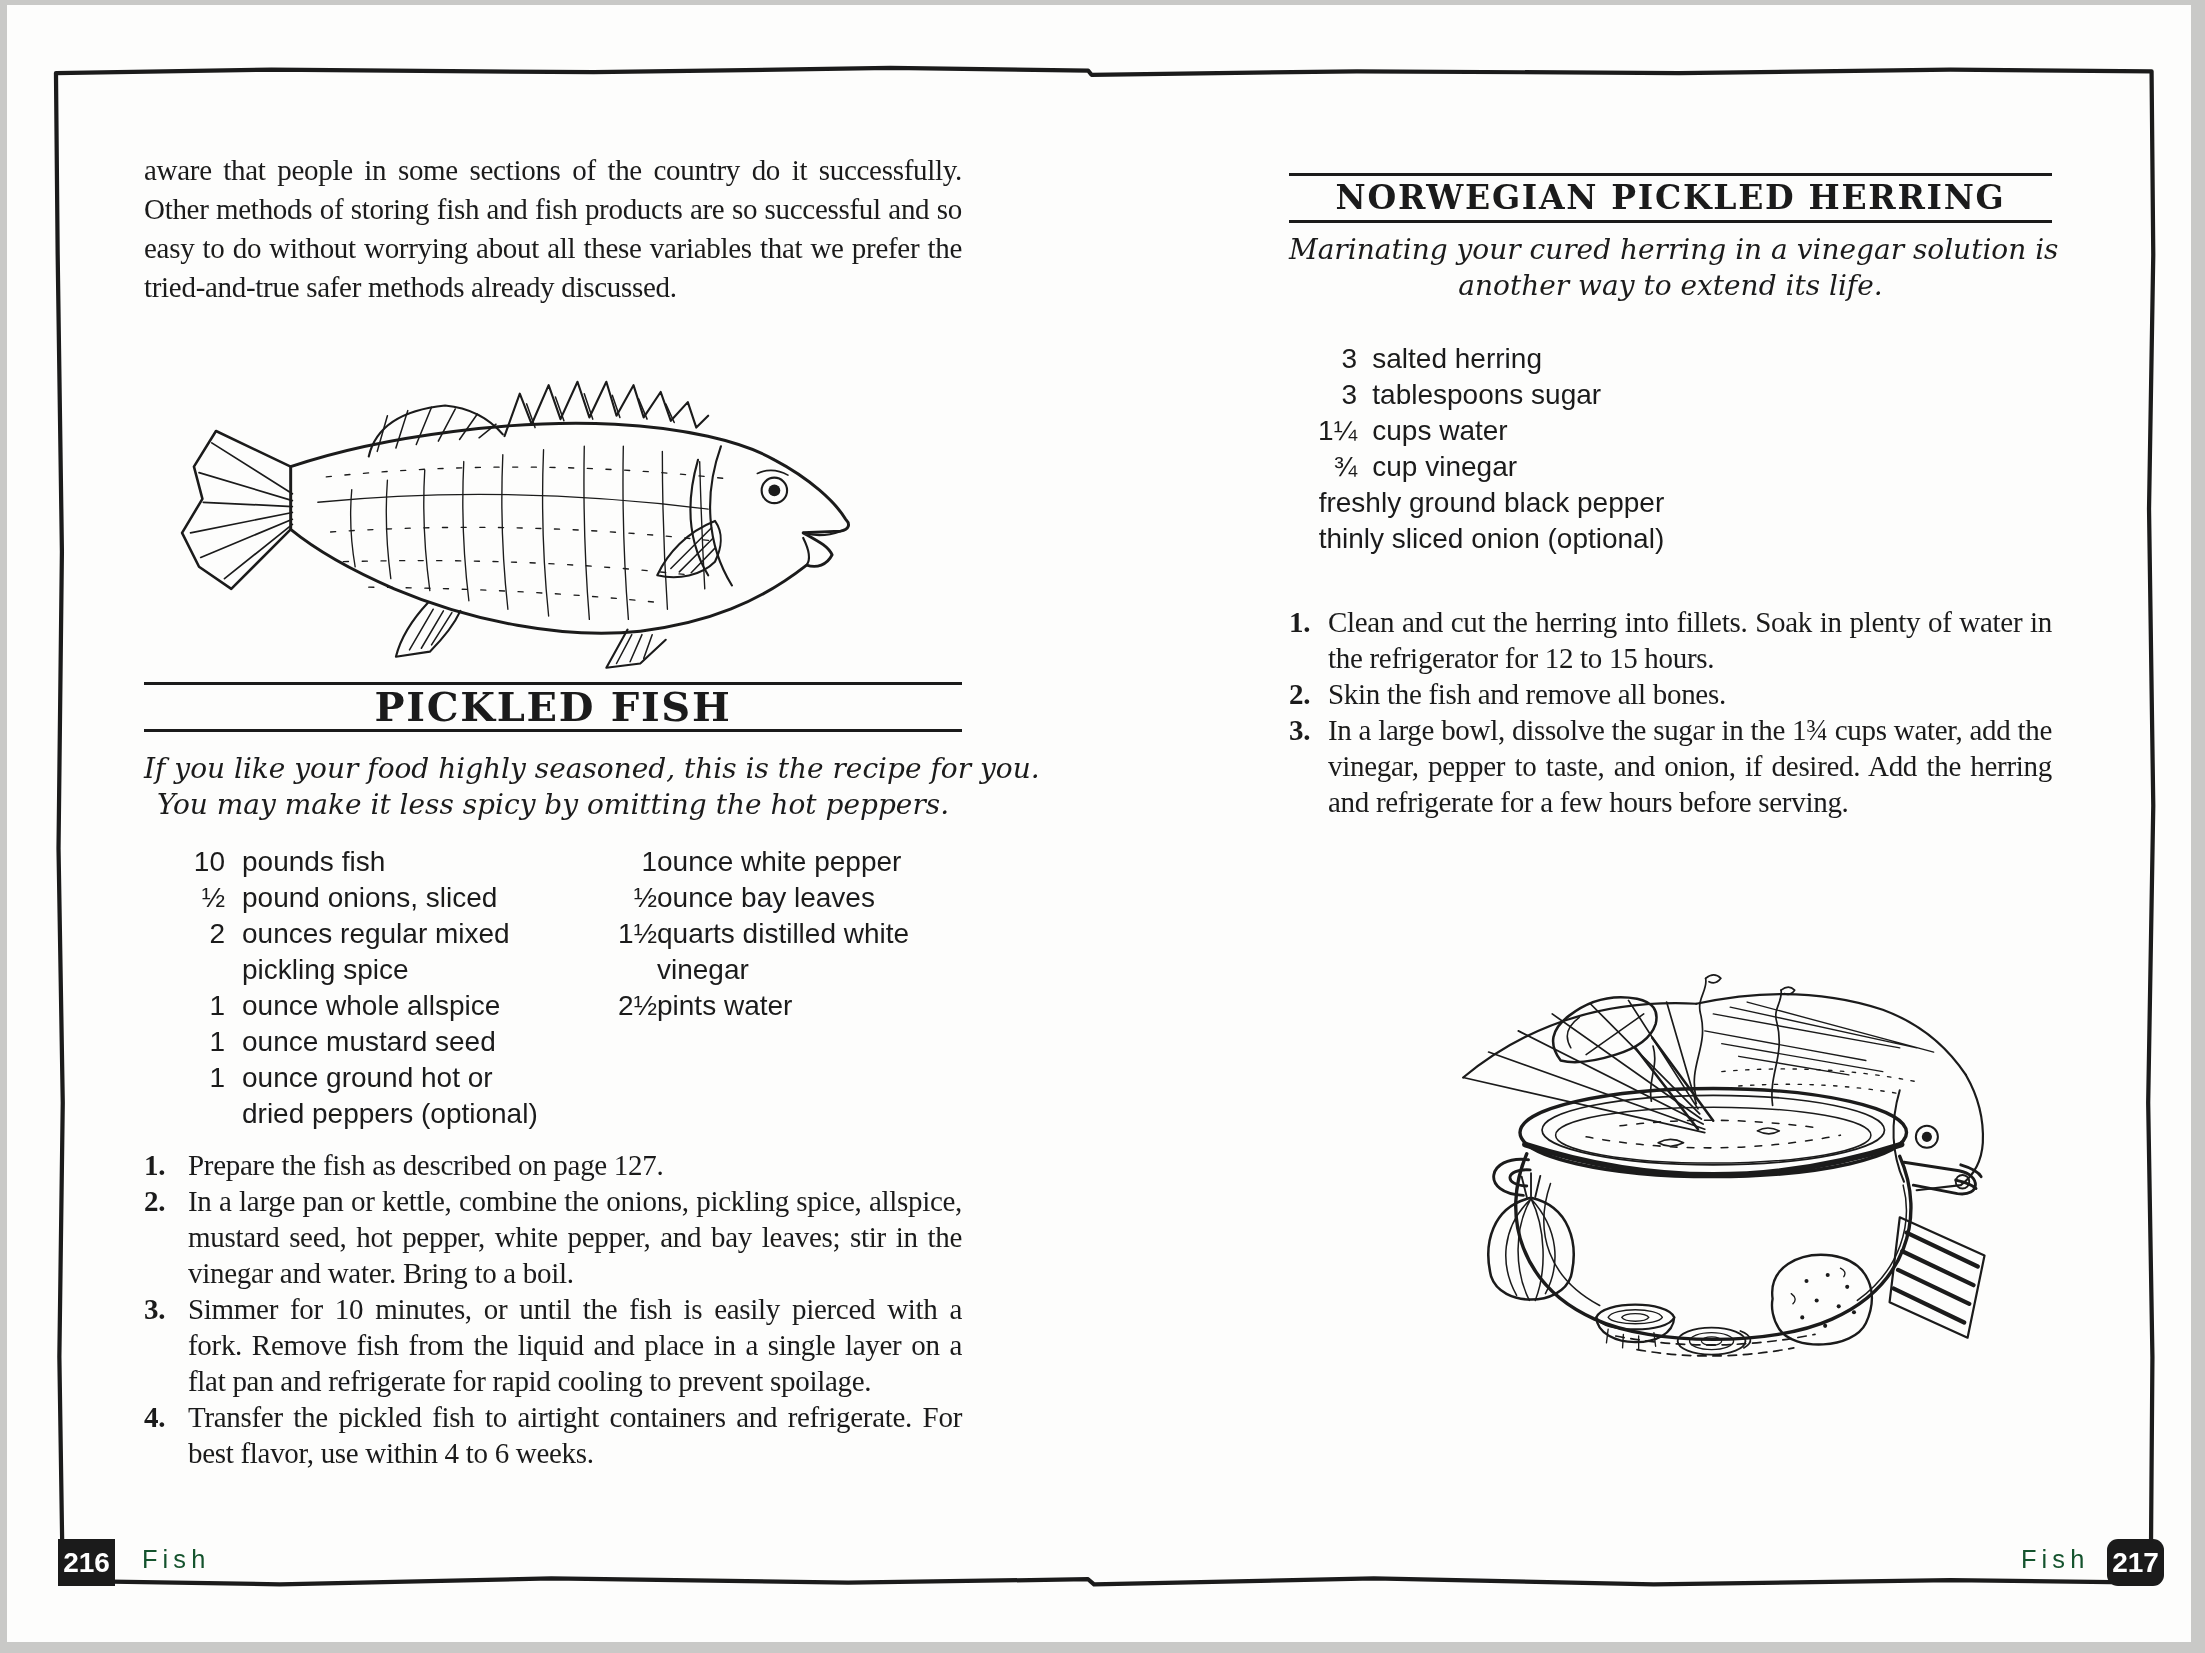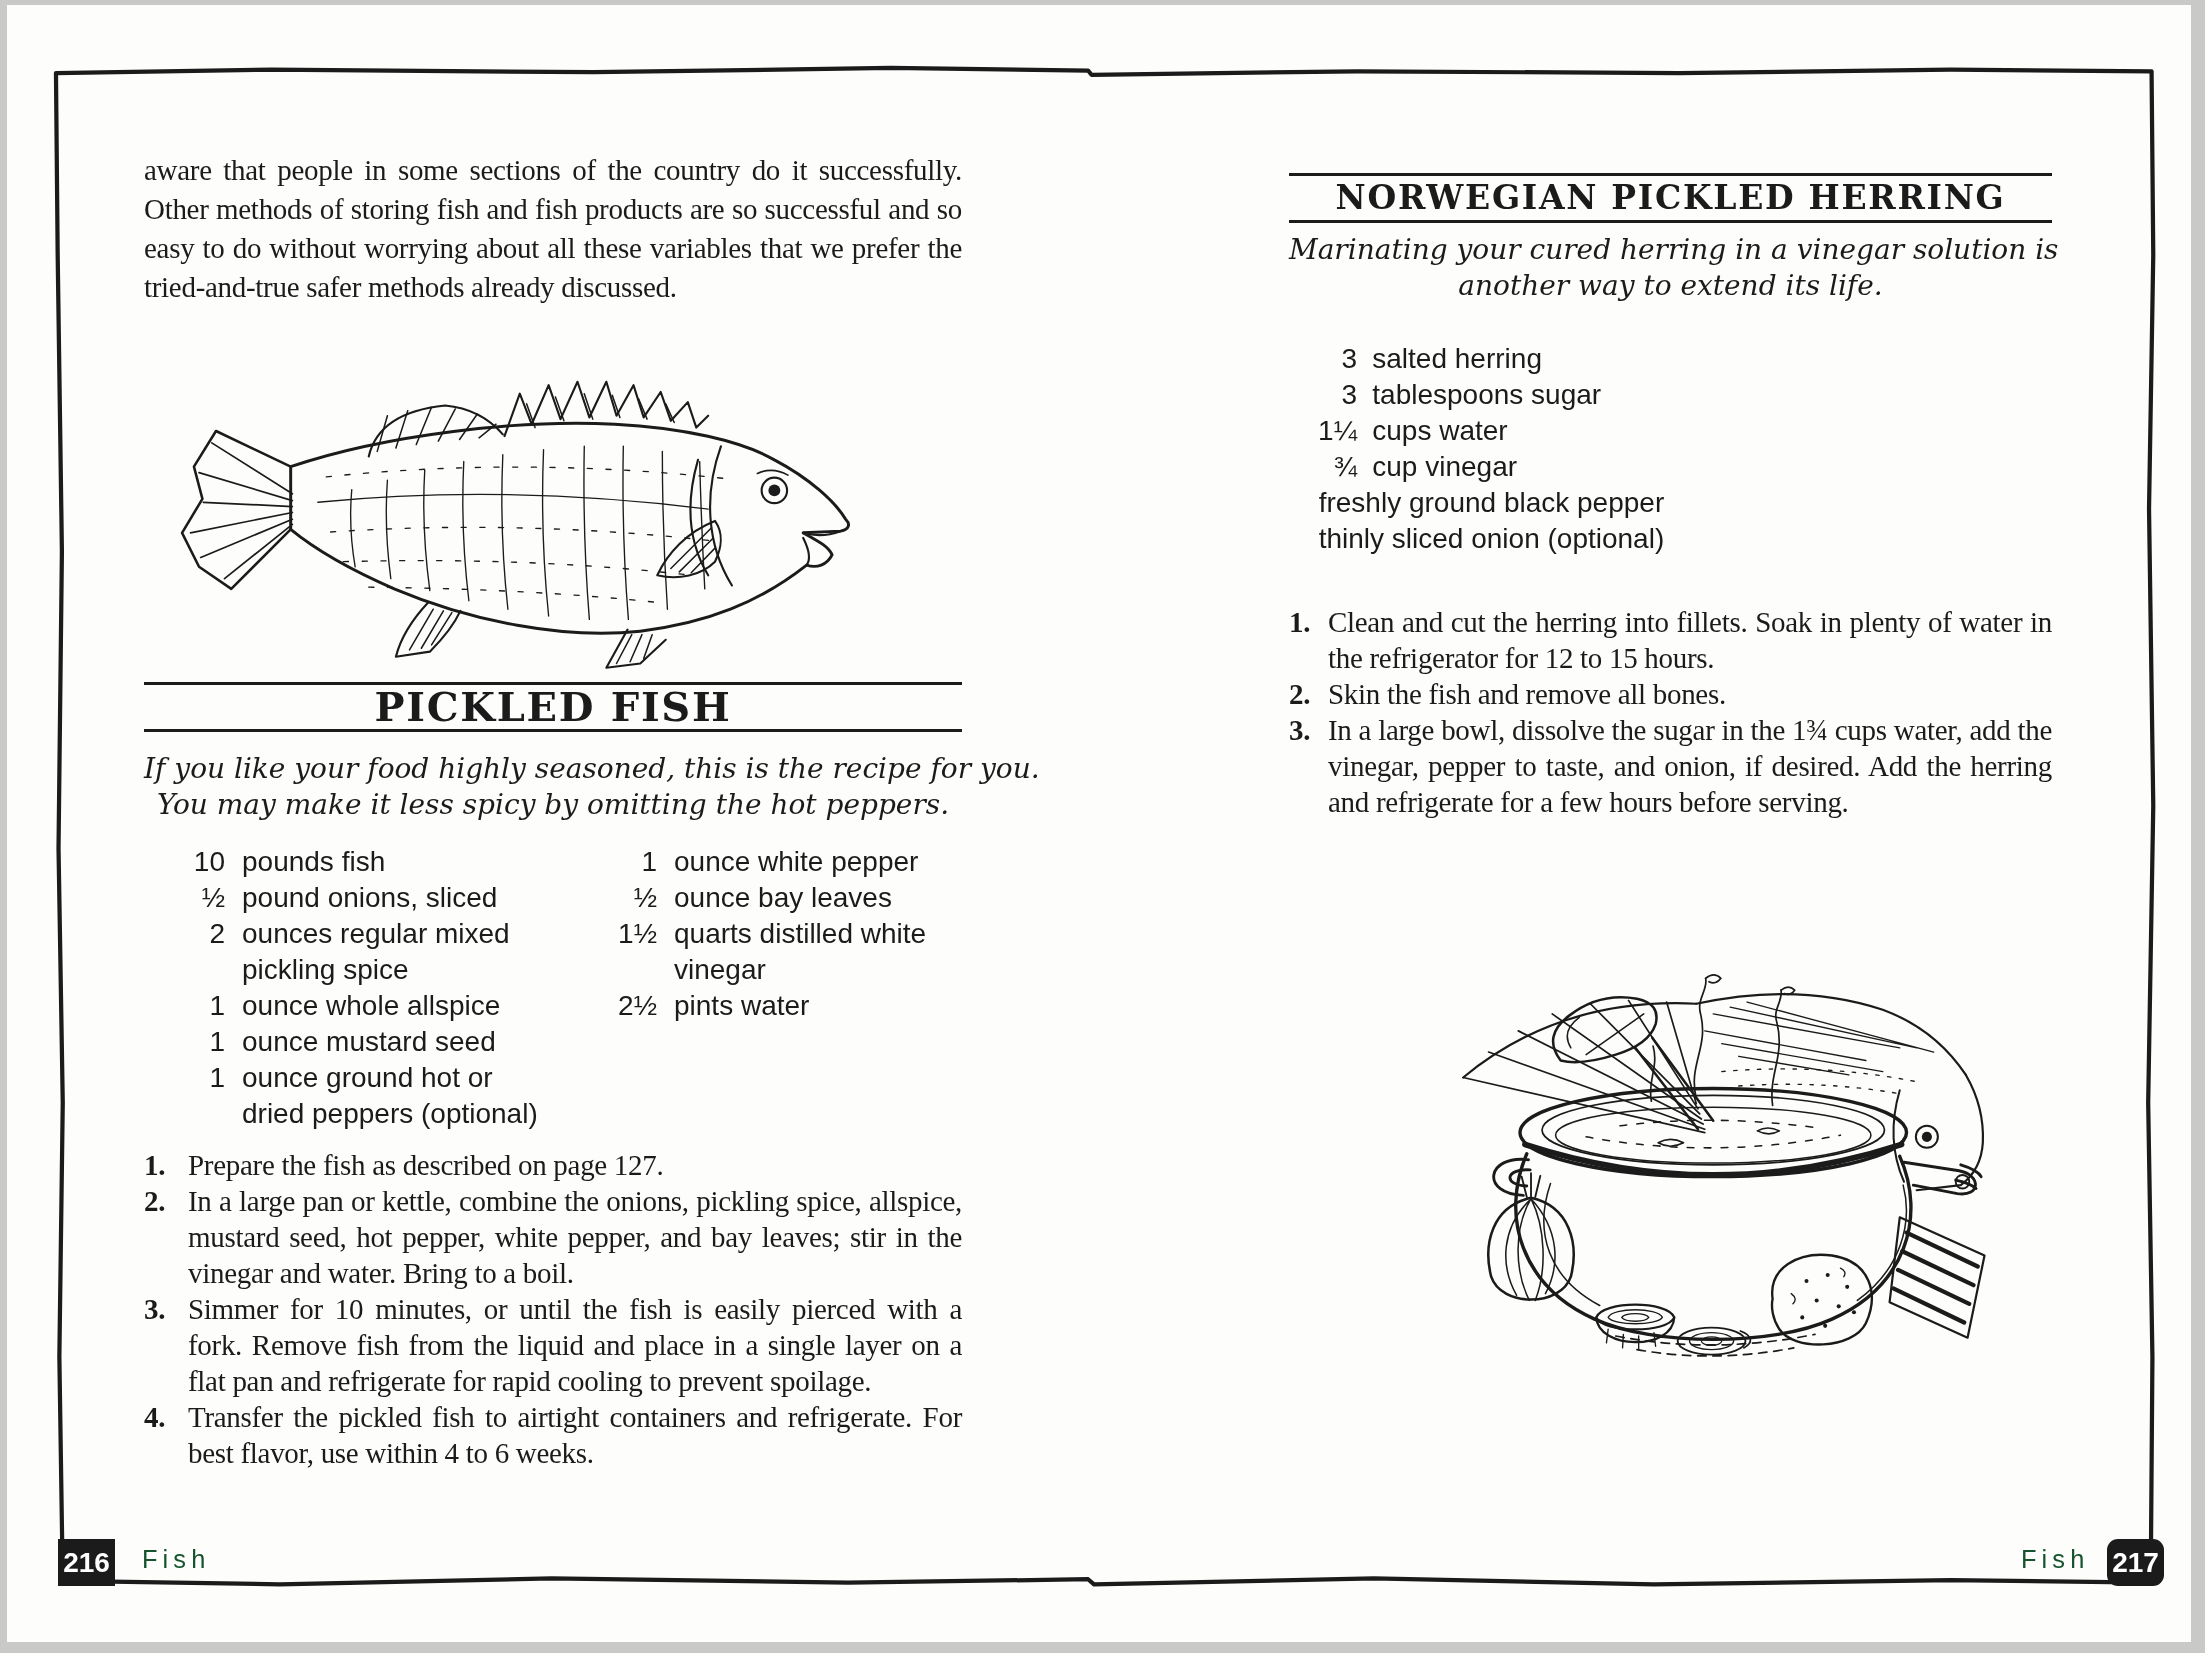"ounce white pepper" .c2 .item { margin-left: 17px -> none }
